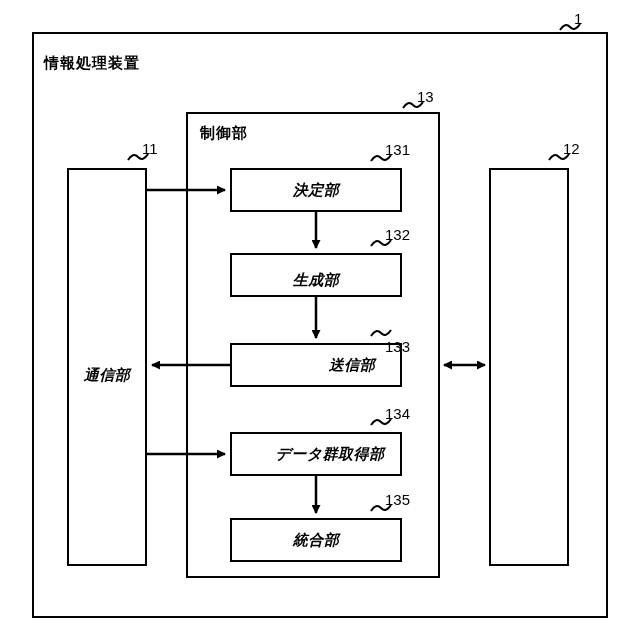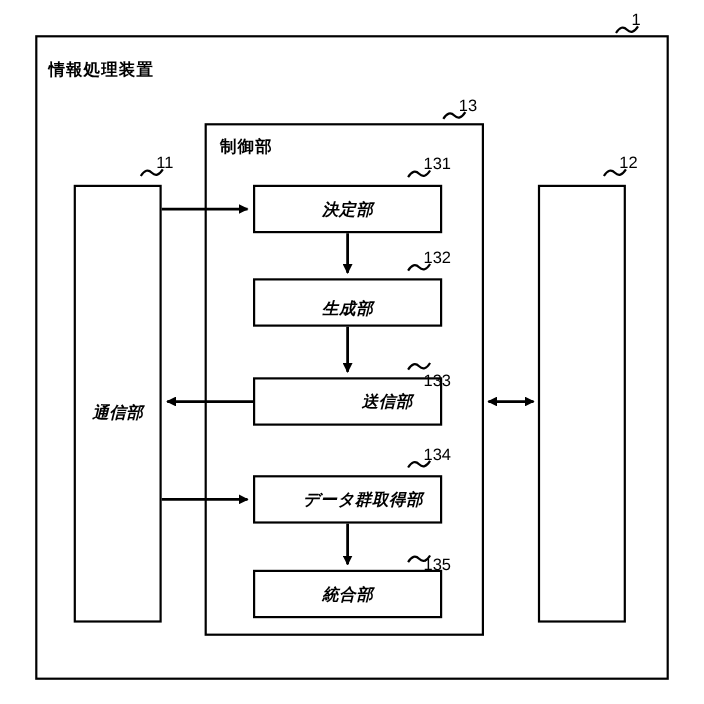"135" div.ref { margin-top: 14px -> none }
